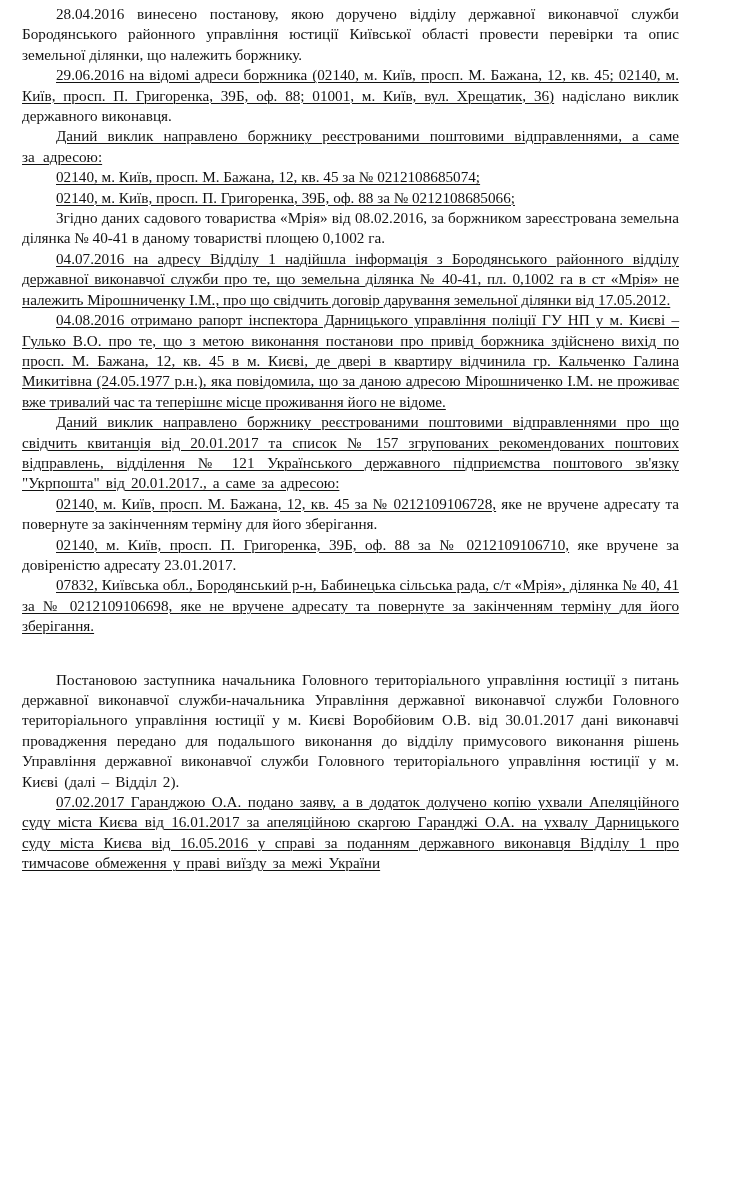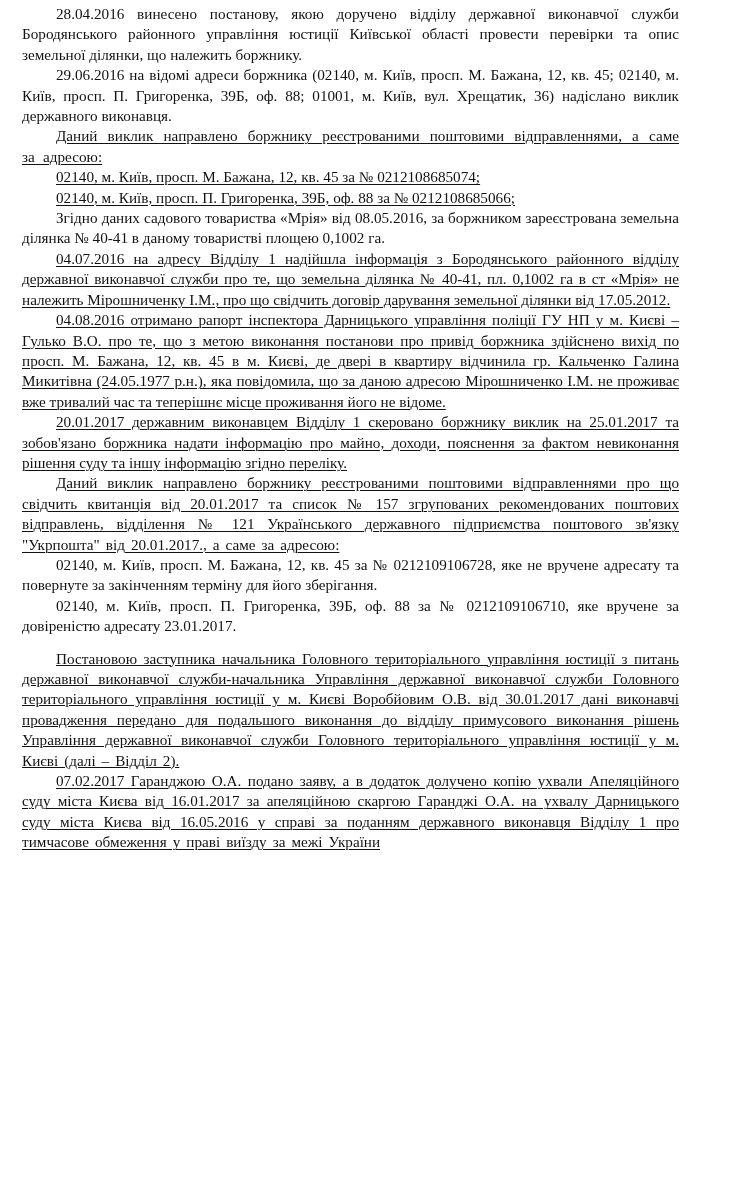"29.06.2016 на відомі адреси боржника" .u { text-decoration: none -> underline }
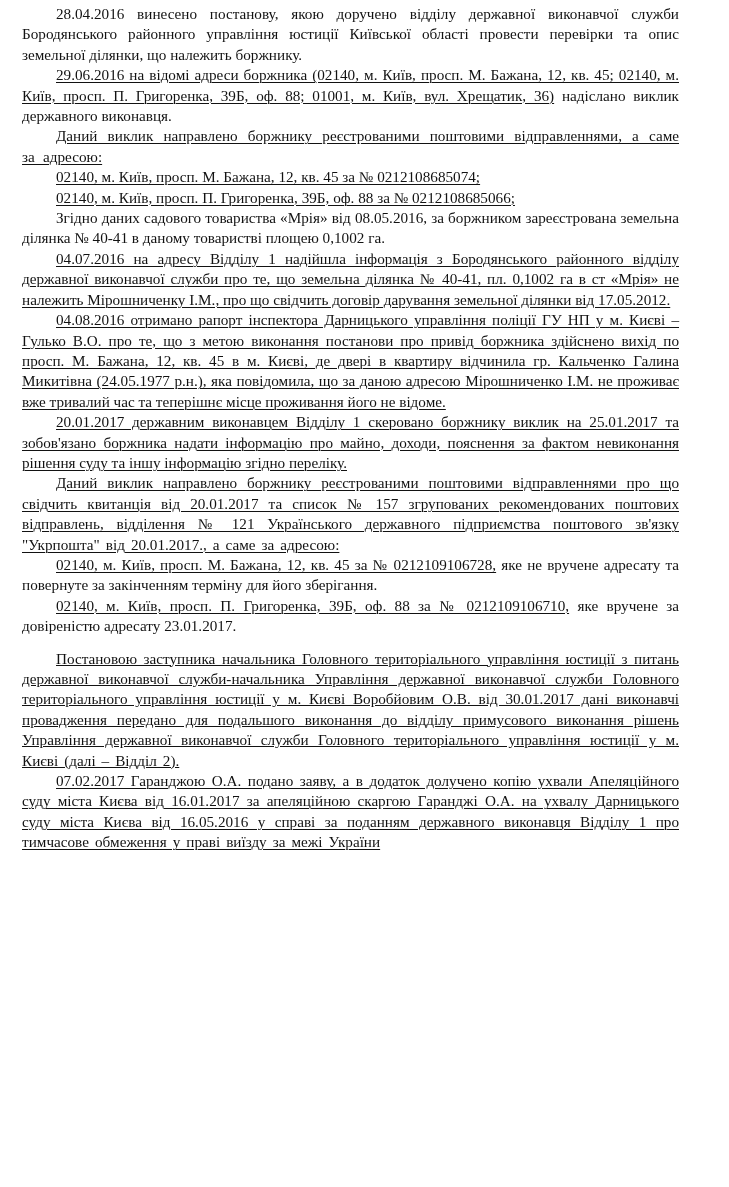"Згідно даних садового товариства «Мрія»" span { text: 08.05.2016 -> 08.02.2016 }
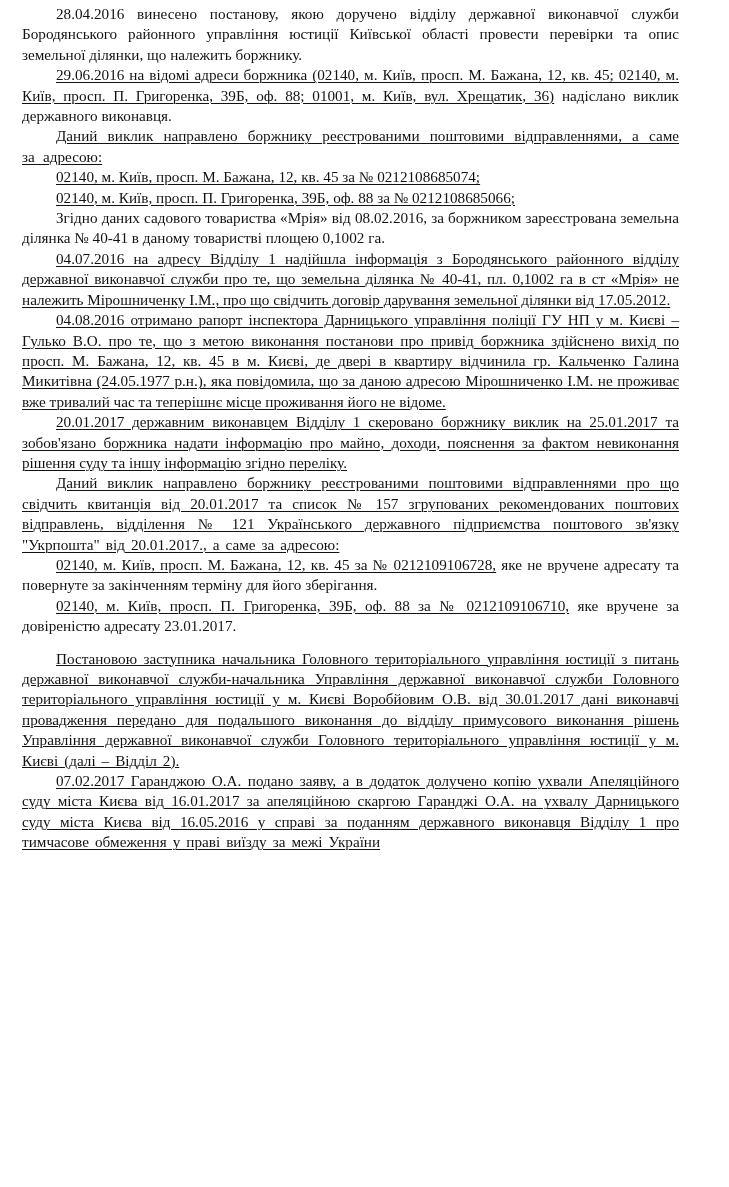"20.01.2017 державним виконавцем Відділу" p.para { html: <p> <span>20.01.2017 державним виконавцем Відділу 1 скеровано боржнику виклик на 25.01.2017 та зобов'язано боржника надати інформацію про майно, доходи, пояснення за фактом невиконання рішення суду та іншу інформацію згідно переліку.</span> </p> -> none }
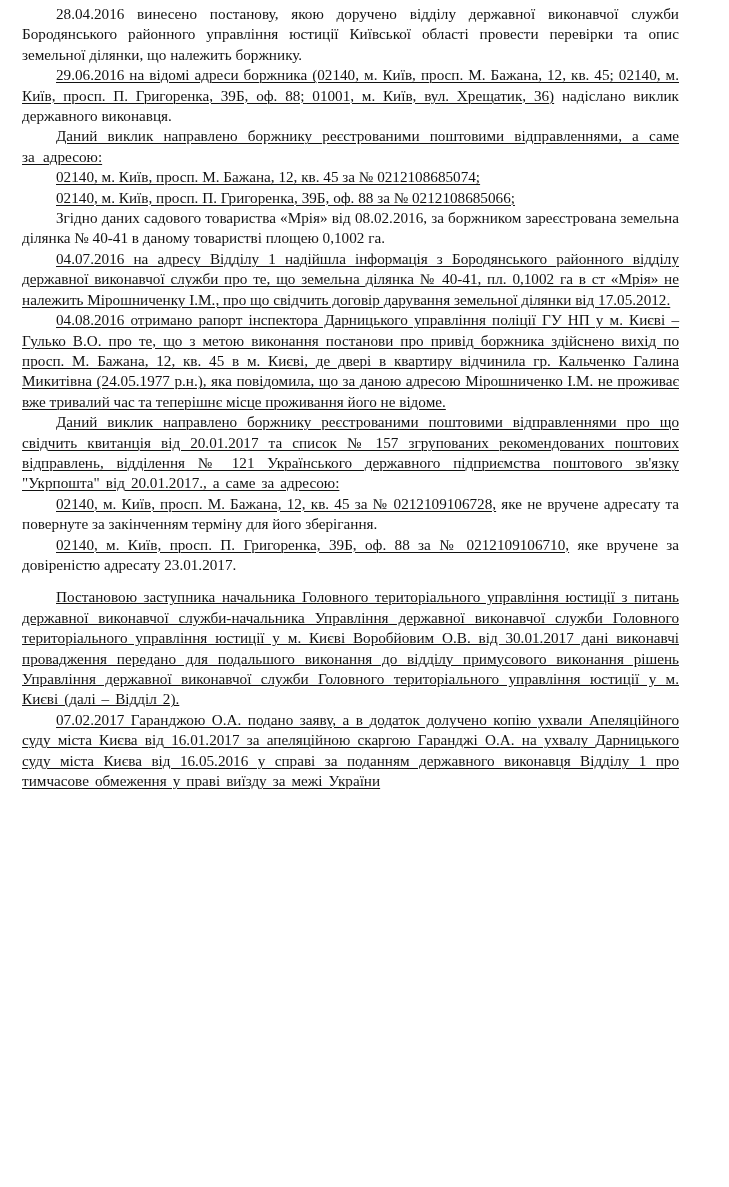"07832, Київська обл., Бородянський р-н," p.para { html: none -> <p> <span>07832, Київська обл., Бородянський р-н, Бабинецька сільська рада, с/т «Мрія», ділянка № 40, 41 за № 0212109106698, яке не вручене адресату та повернуте за закінченням терміну для його зберігання.</span> </p> }
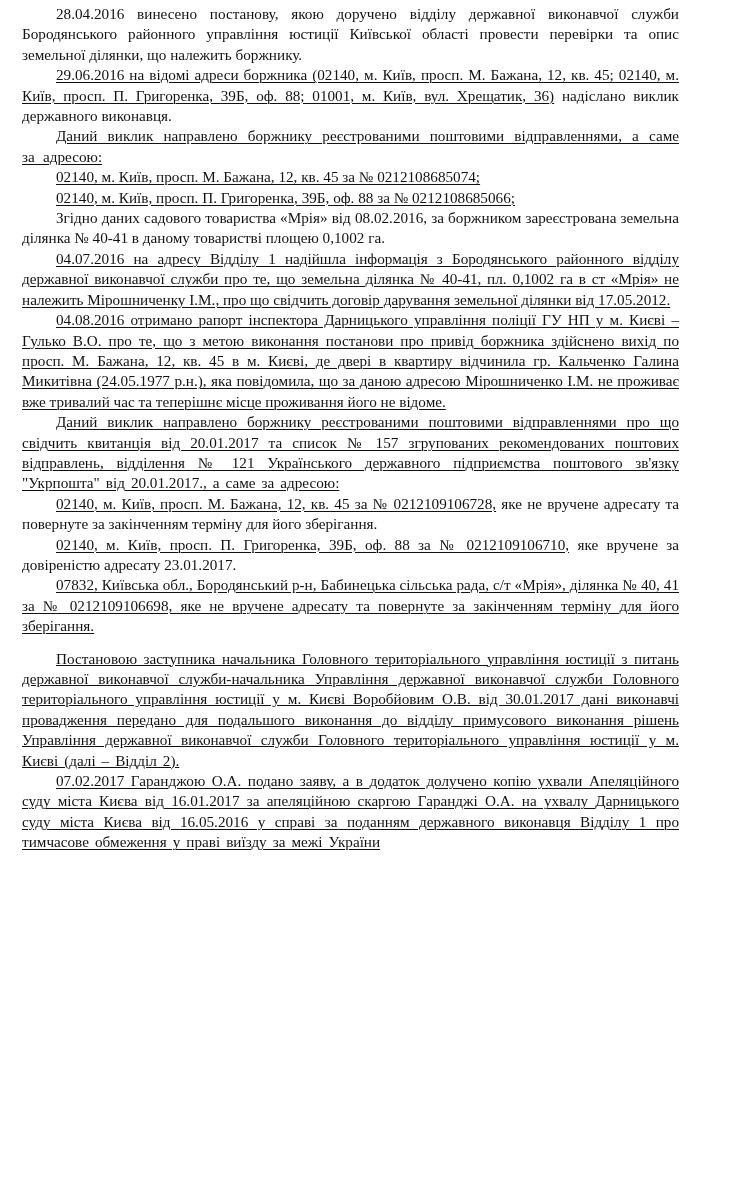"Постановою заступника начальника" p.para.gap-before { margin-top: 12px -> 33px; text-decoration: underline -> none }
